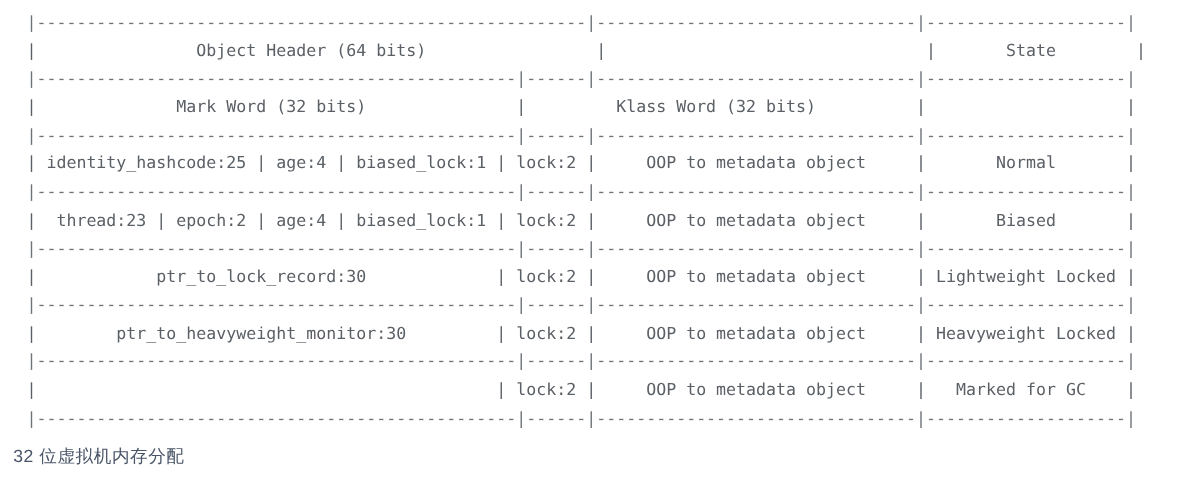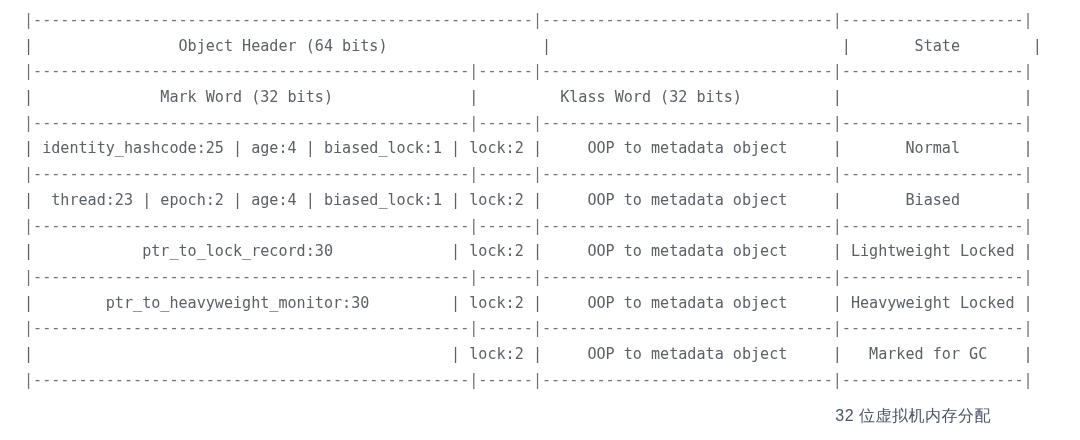"32 位虚拟机内存分配" .figure-caption { left: 0 -> 12px; text-align: right -> left }
